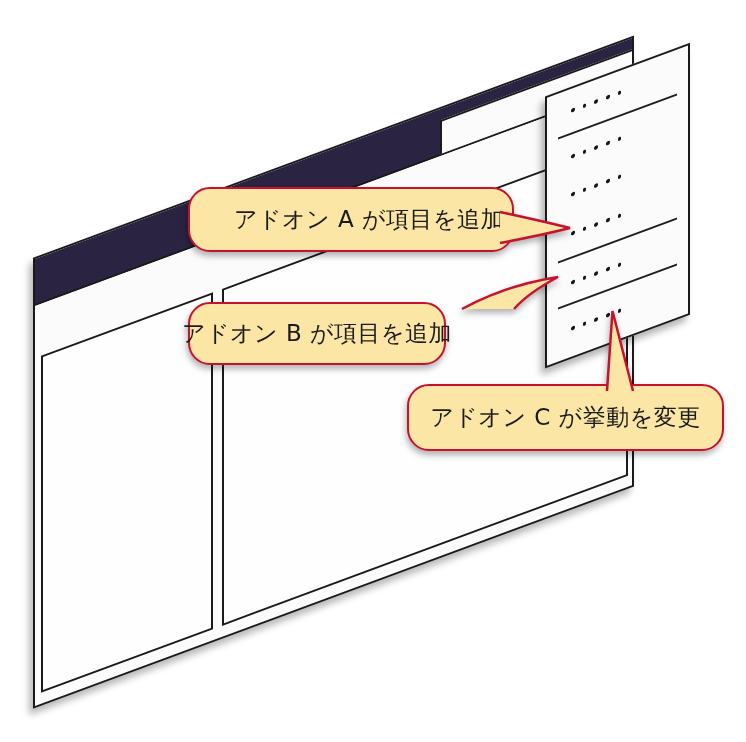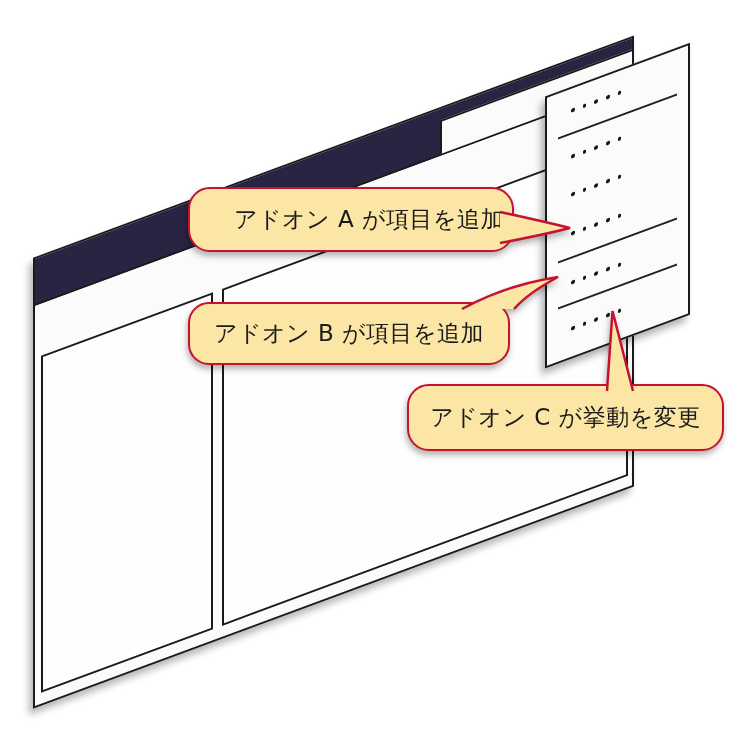"アドオン B が項目を追加" .co-b .bubble { border-radius: 21px -> none; width: 322px -> 258px }
